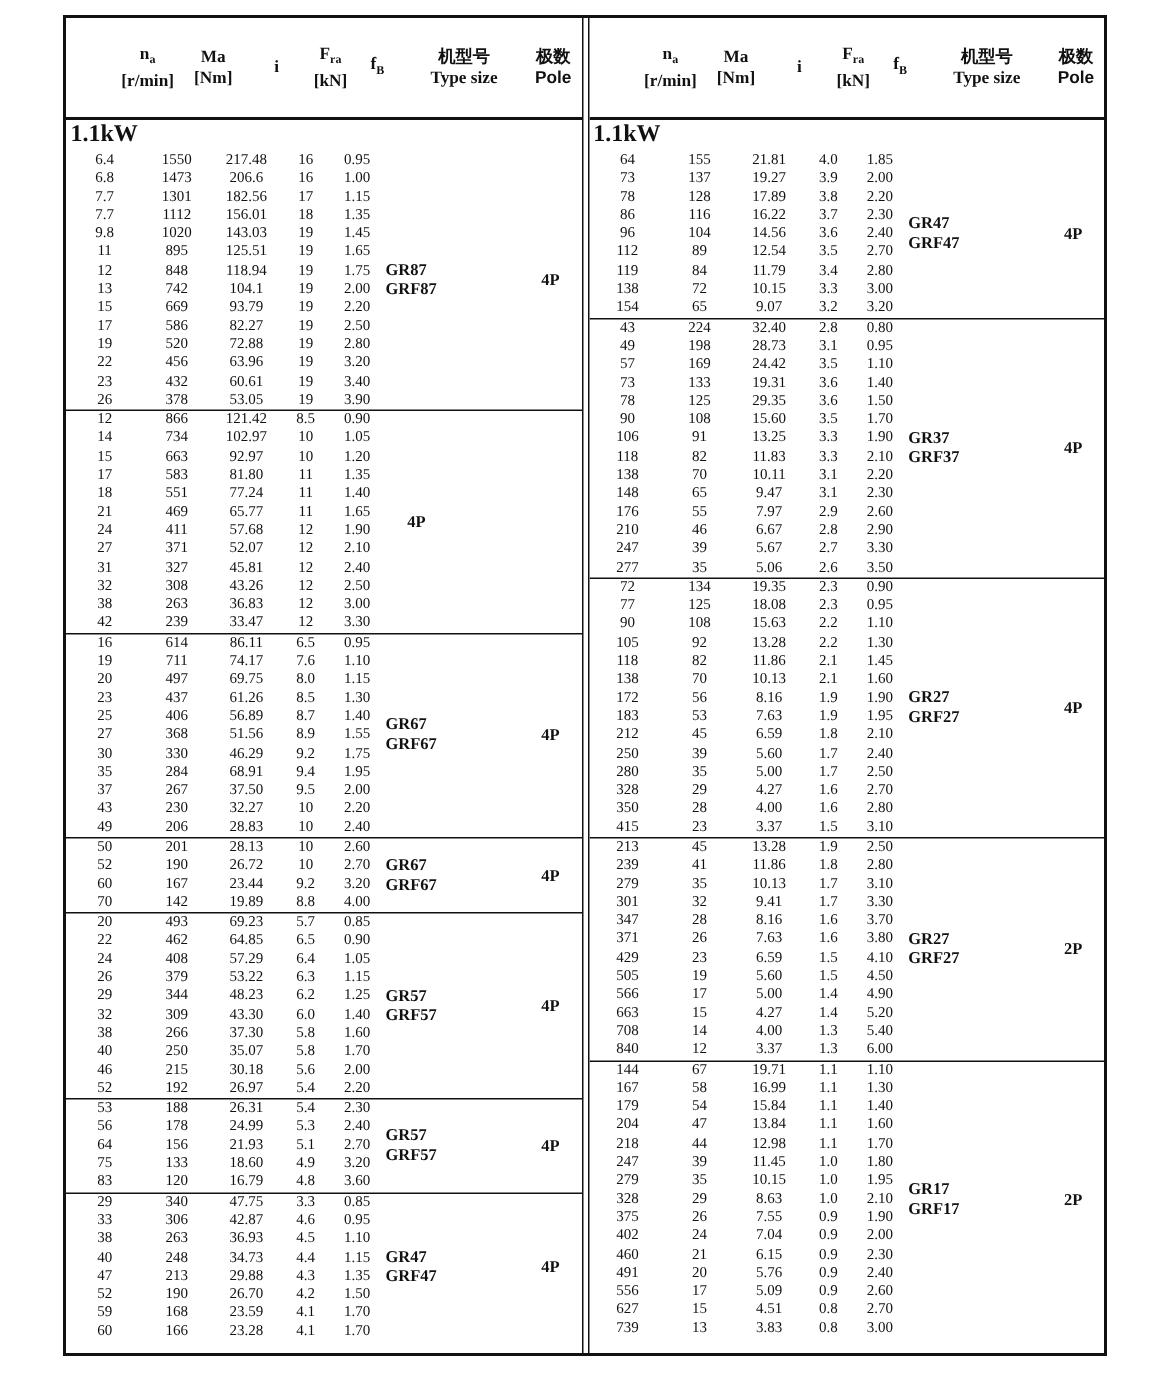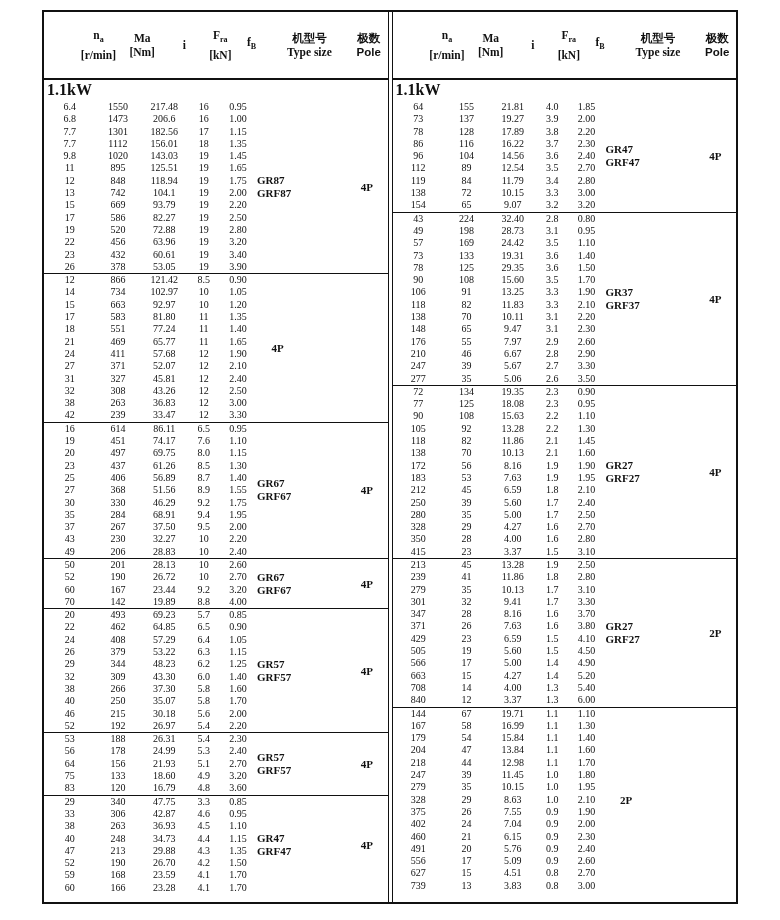"451" div.cell { text: 451 -> 711 }
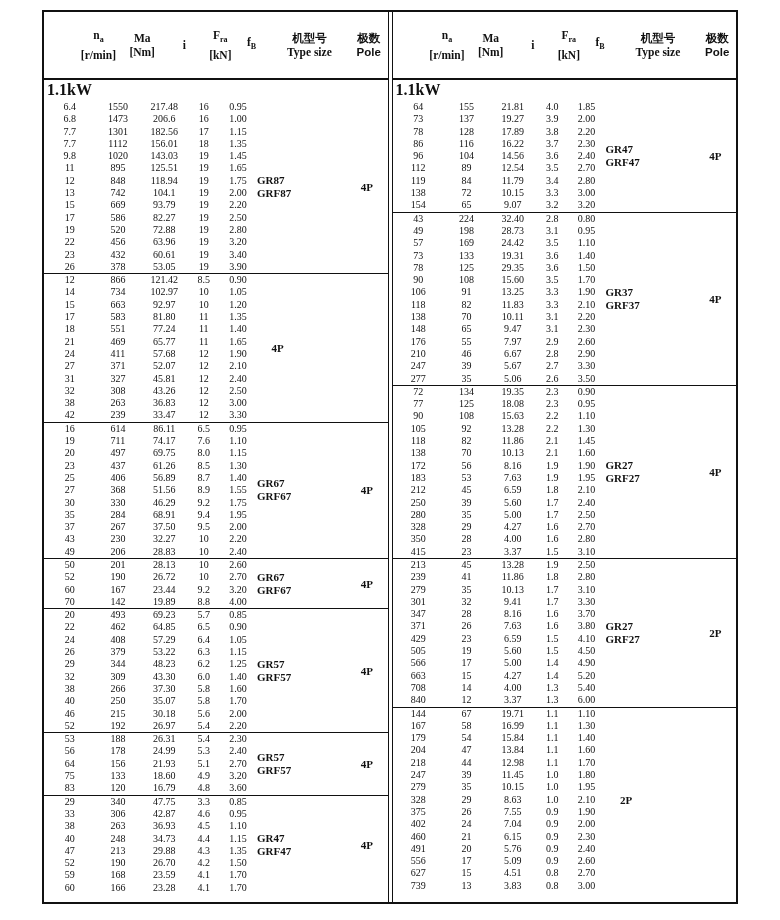"GR17" div.typecol { html: none -> <div> <div>GR17</div> <div>GRF17</div> </div> }
